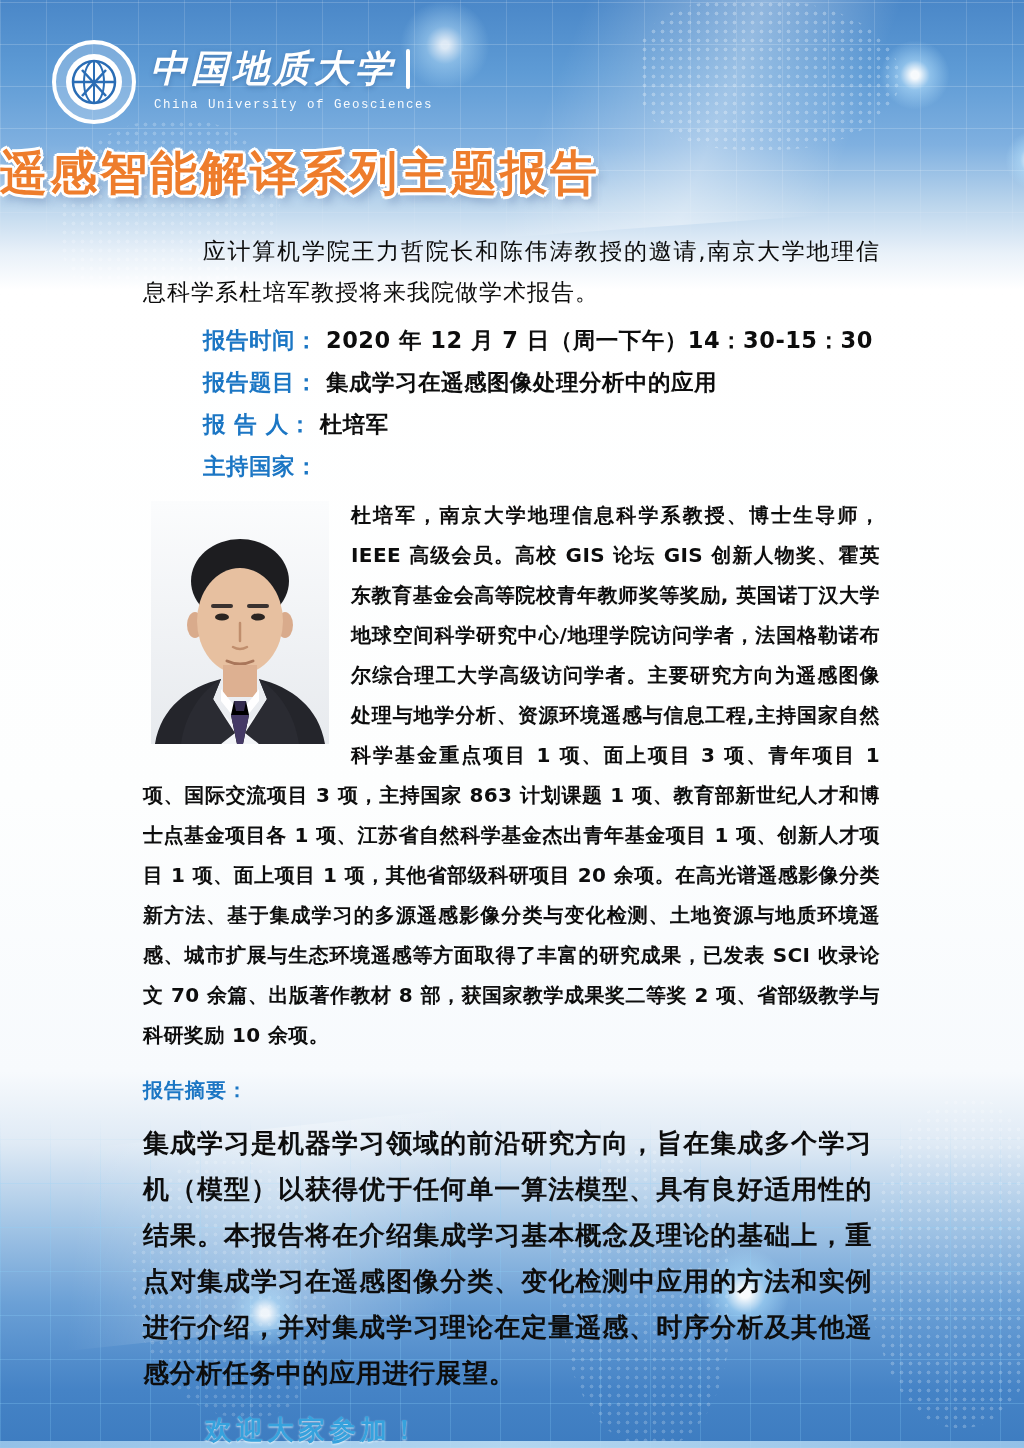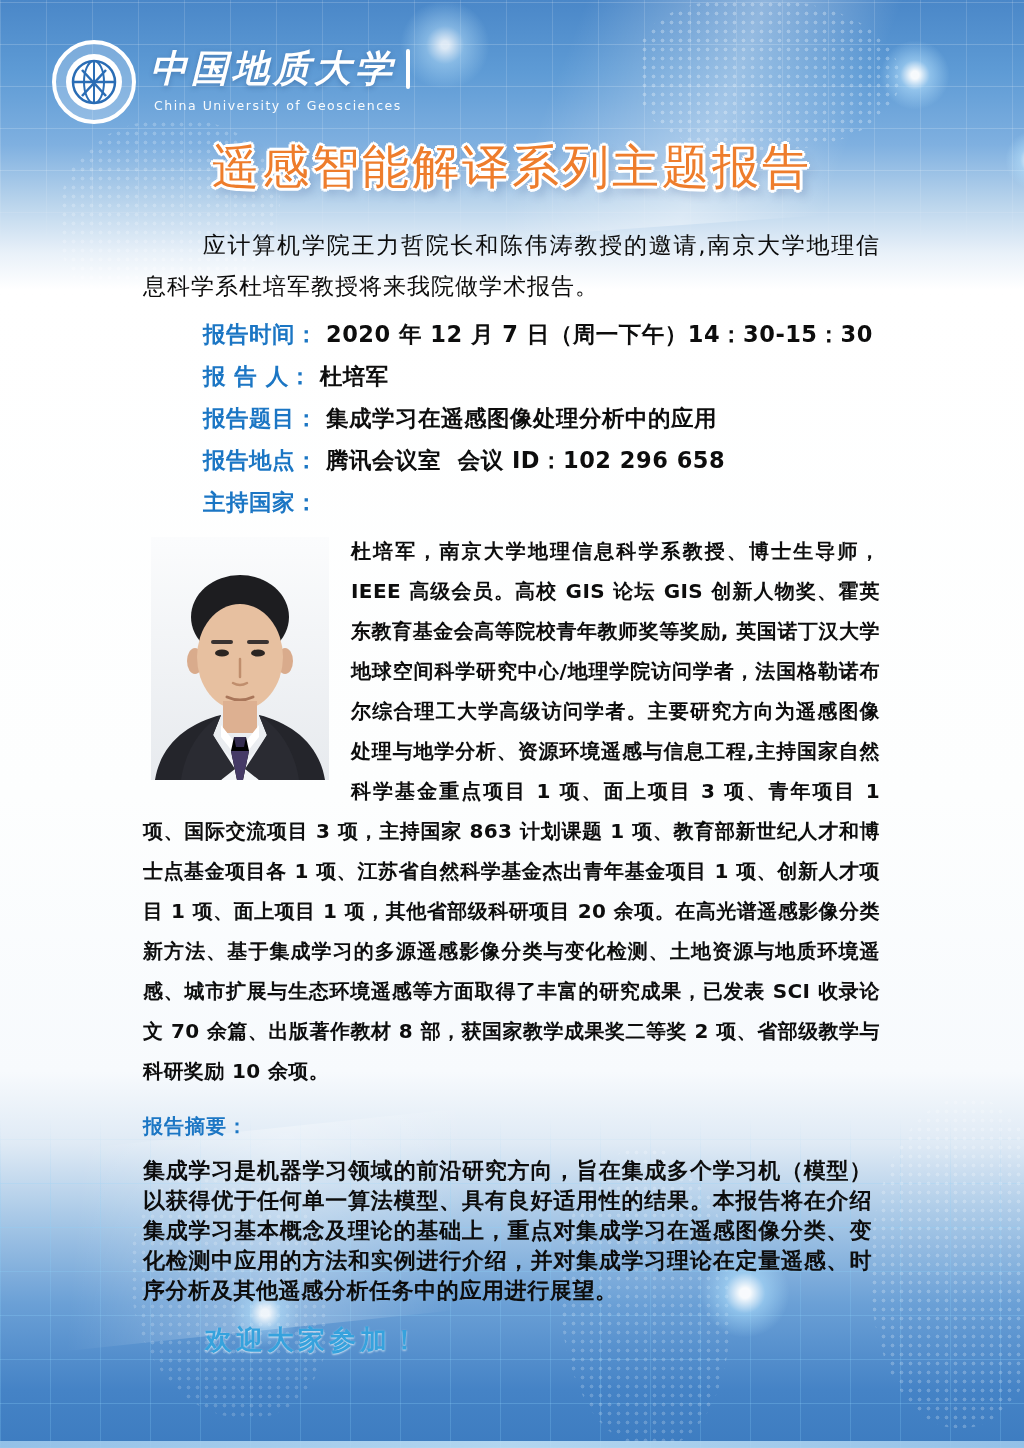"中国地质大学" .brand { font-family: none -> Liberation Mono, monospace }
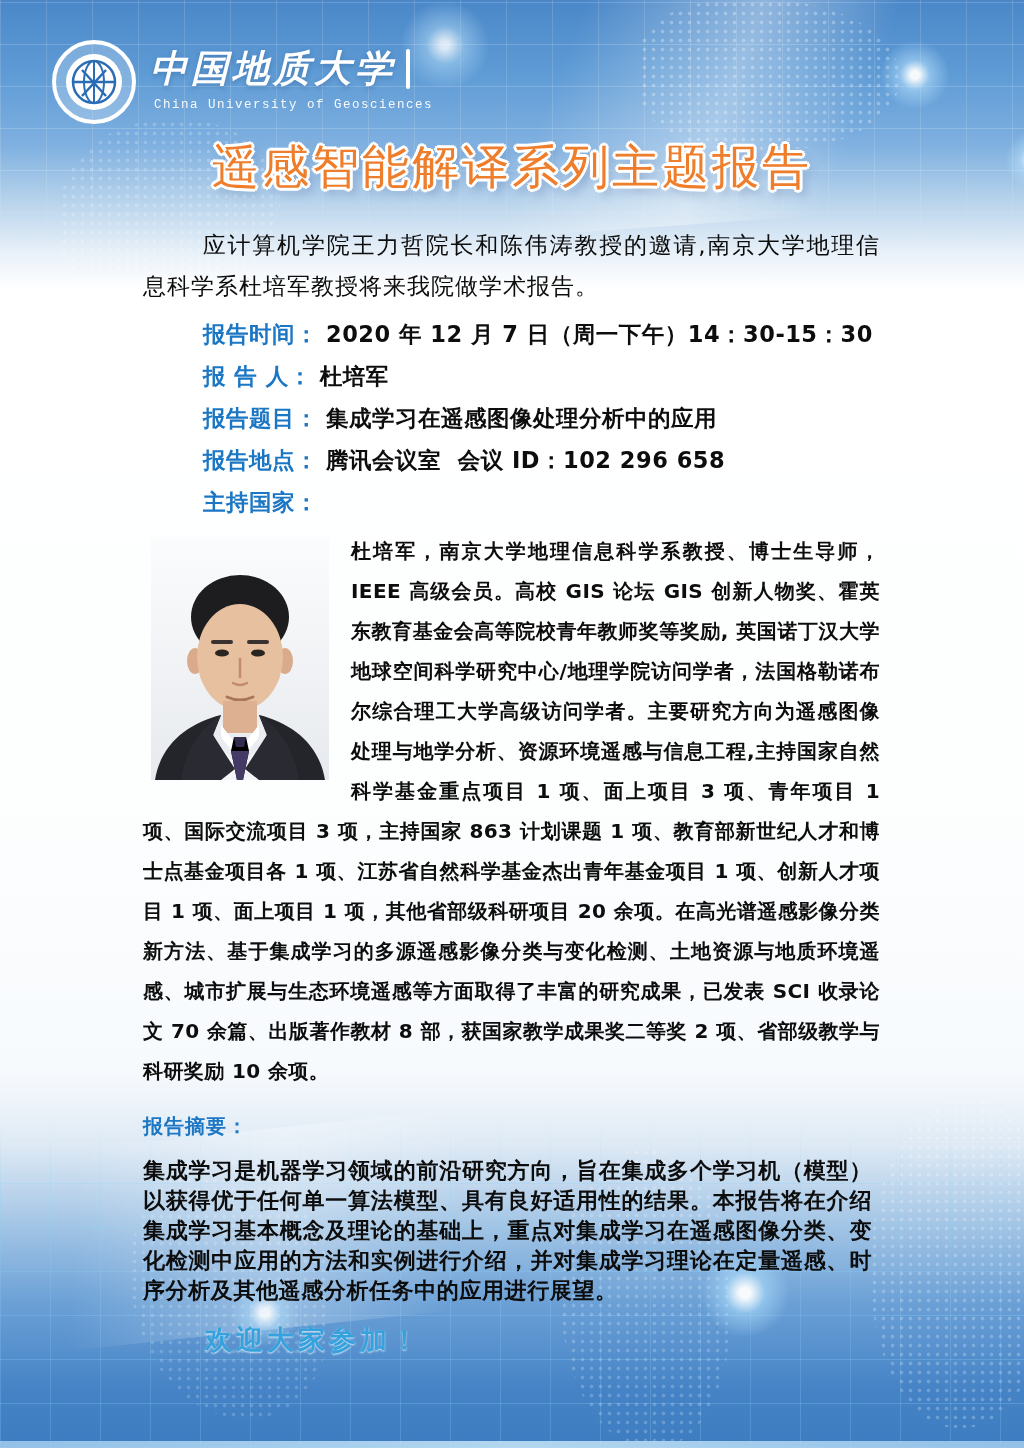"遥感智能解译系列主题报告" .title { font-weight: normal -> bold; margin: 10px 0 0 0 -> 16px 0 0 0; text-align: center -> none }
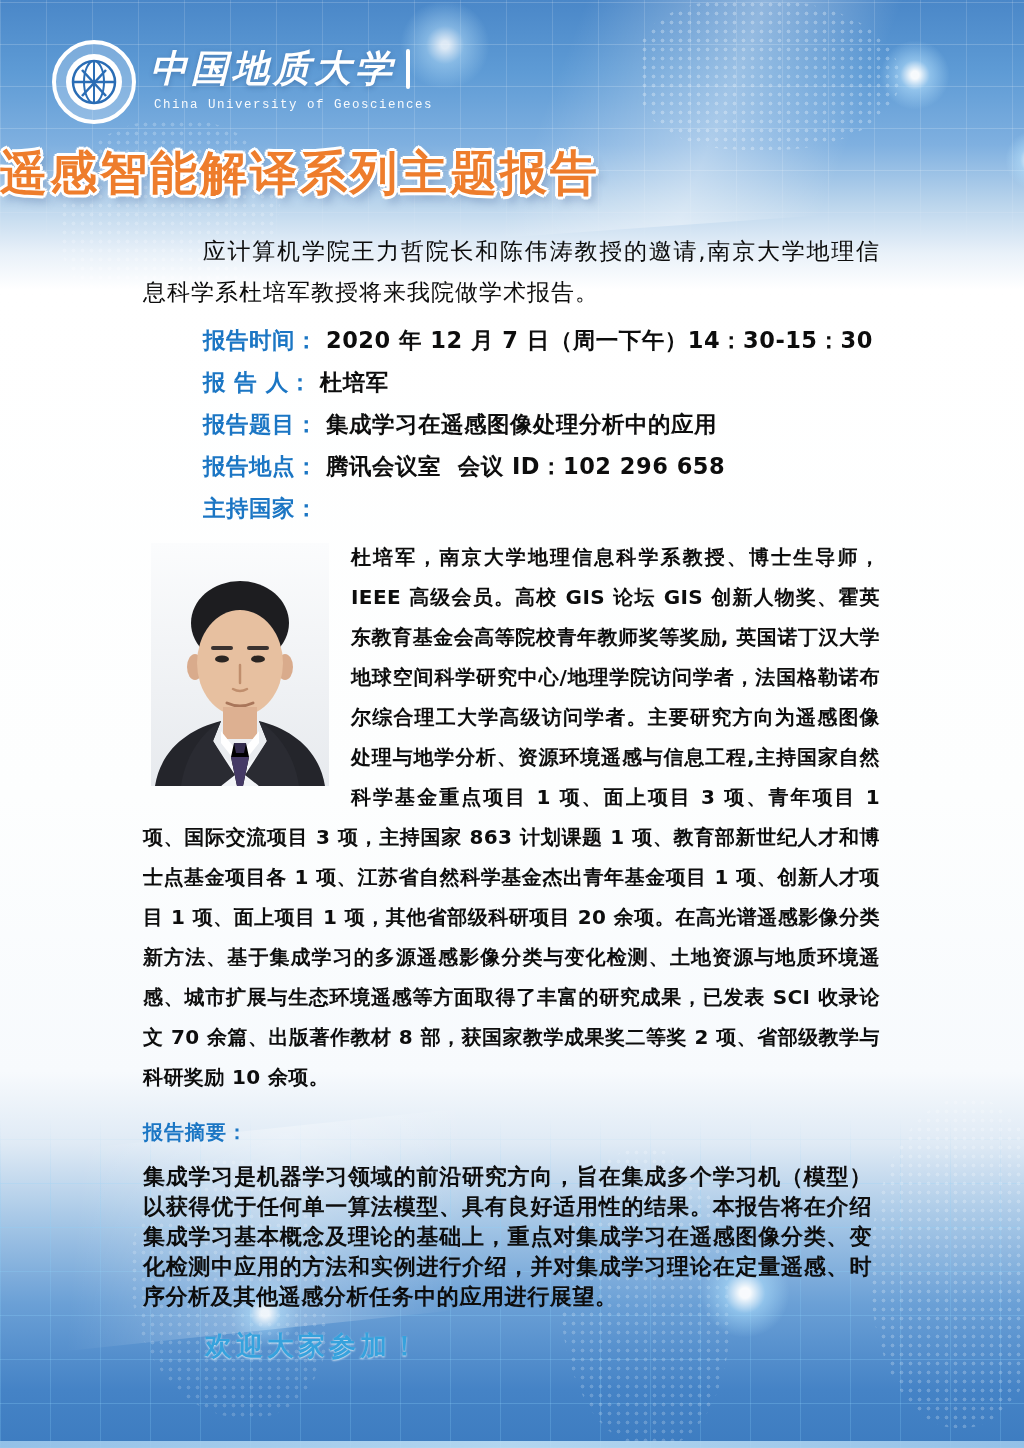"报 告 人：" li { order: before "报告题目：" -> after "报告题目：" }
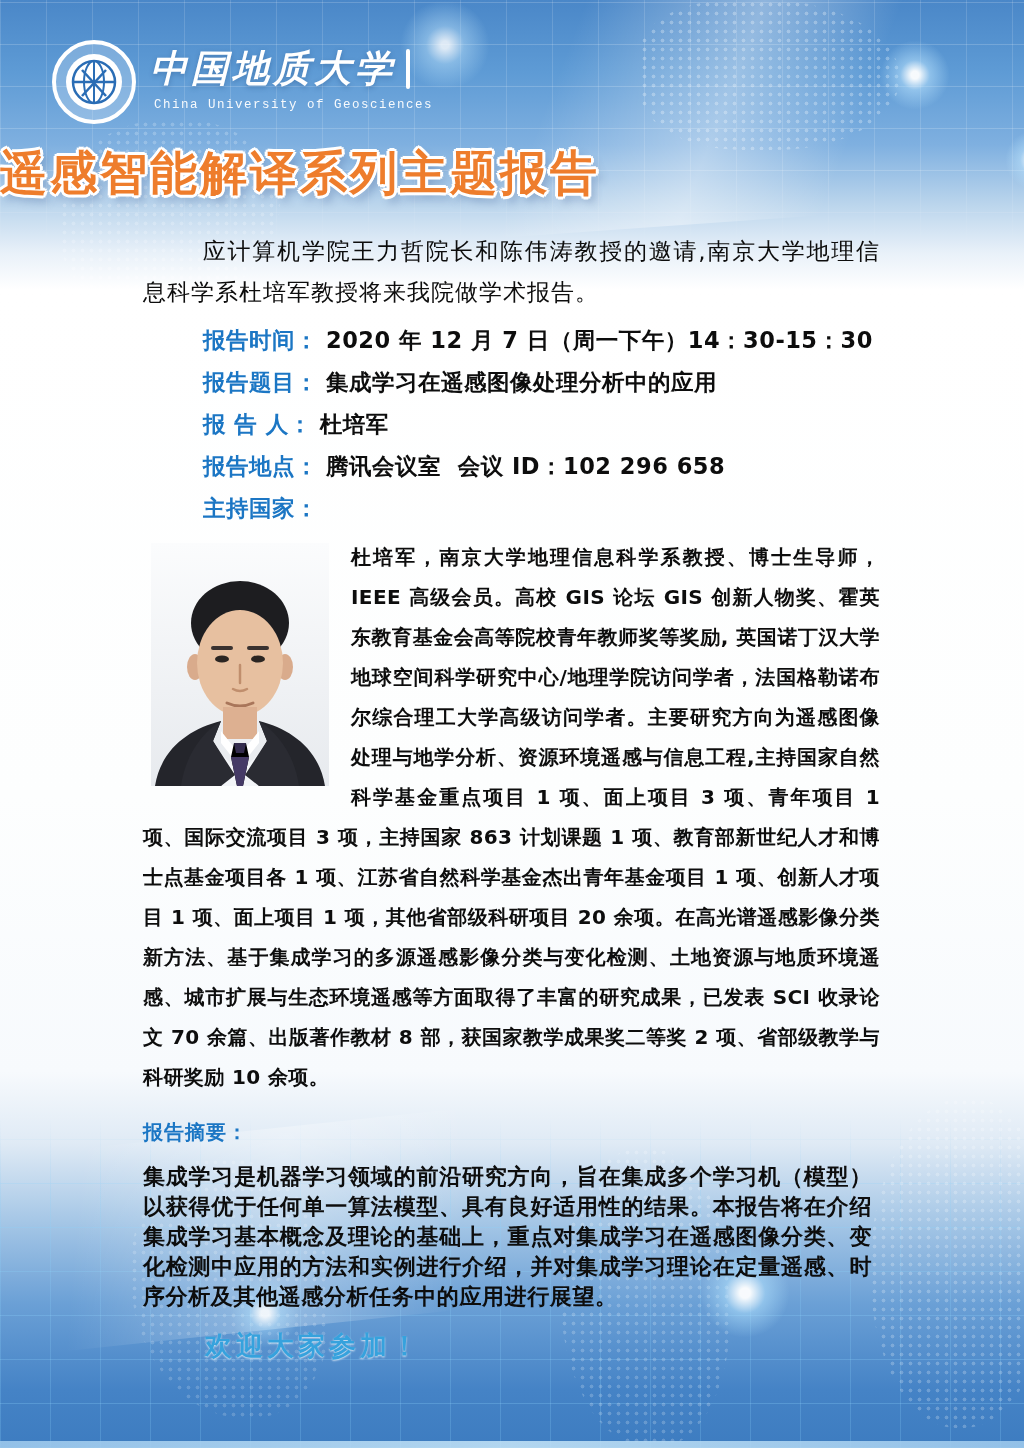"报告地点：" li { html: <li> <span>报告地点：</span> <span>腾讯会议室 会议 ID：102 296 658</span> </li> -> none }
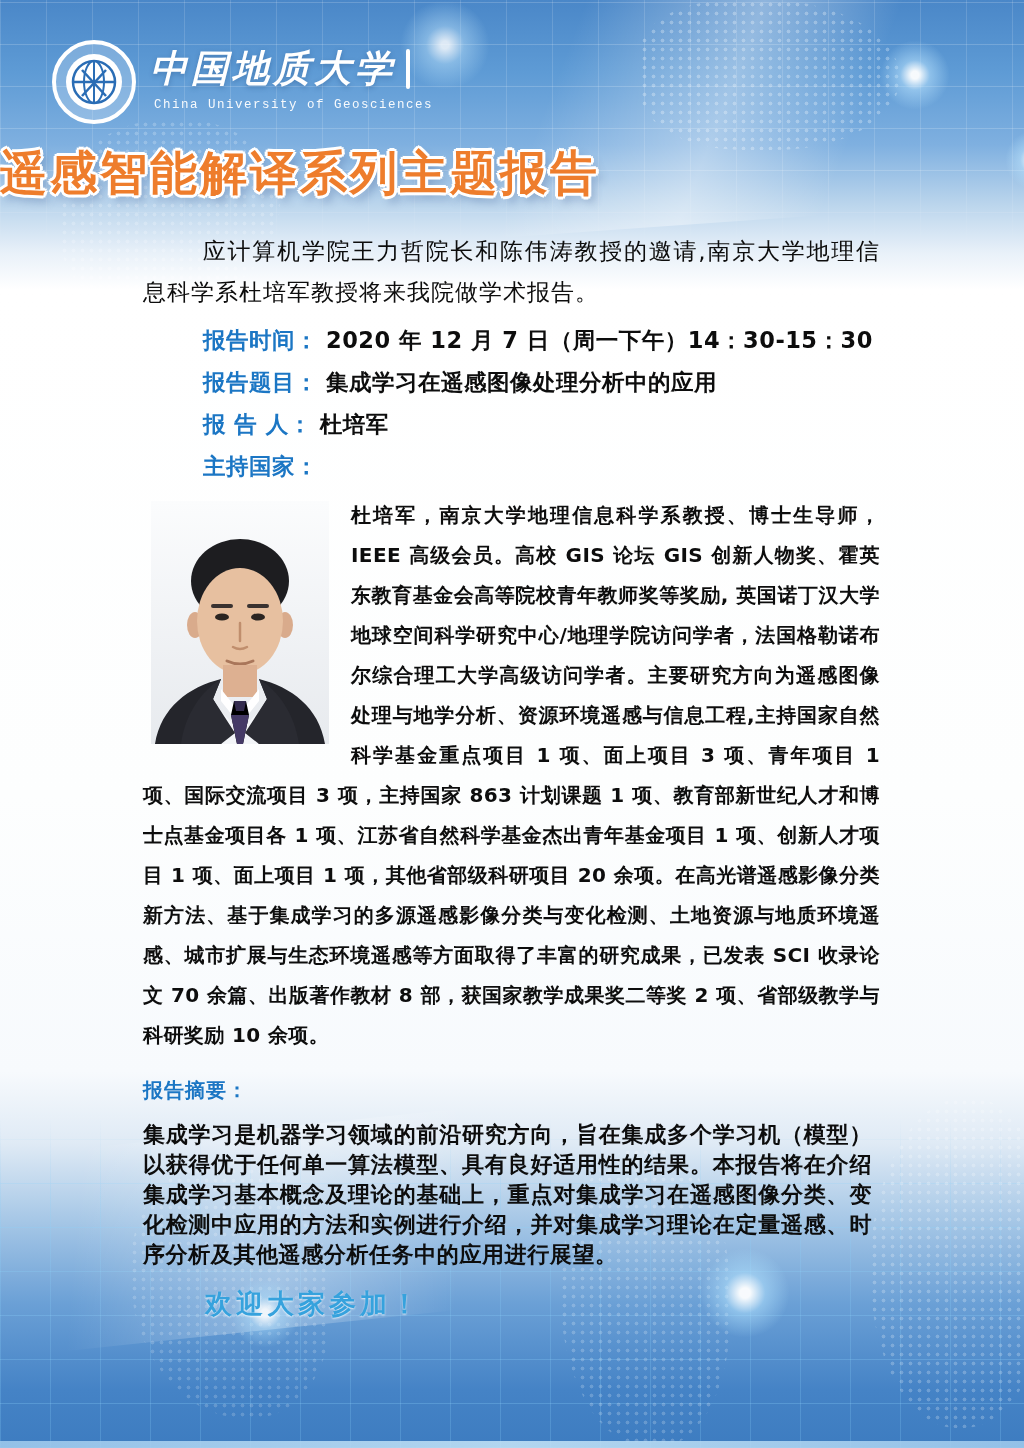"集成学习是机器学习领域的前沿研究方向，旨在集成多个学习机（模型）以获得优于任何单" .abstract { font-size: 22px -> 26px; line-height: 30px -> 46px }
